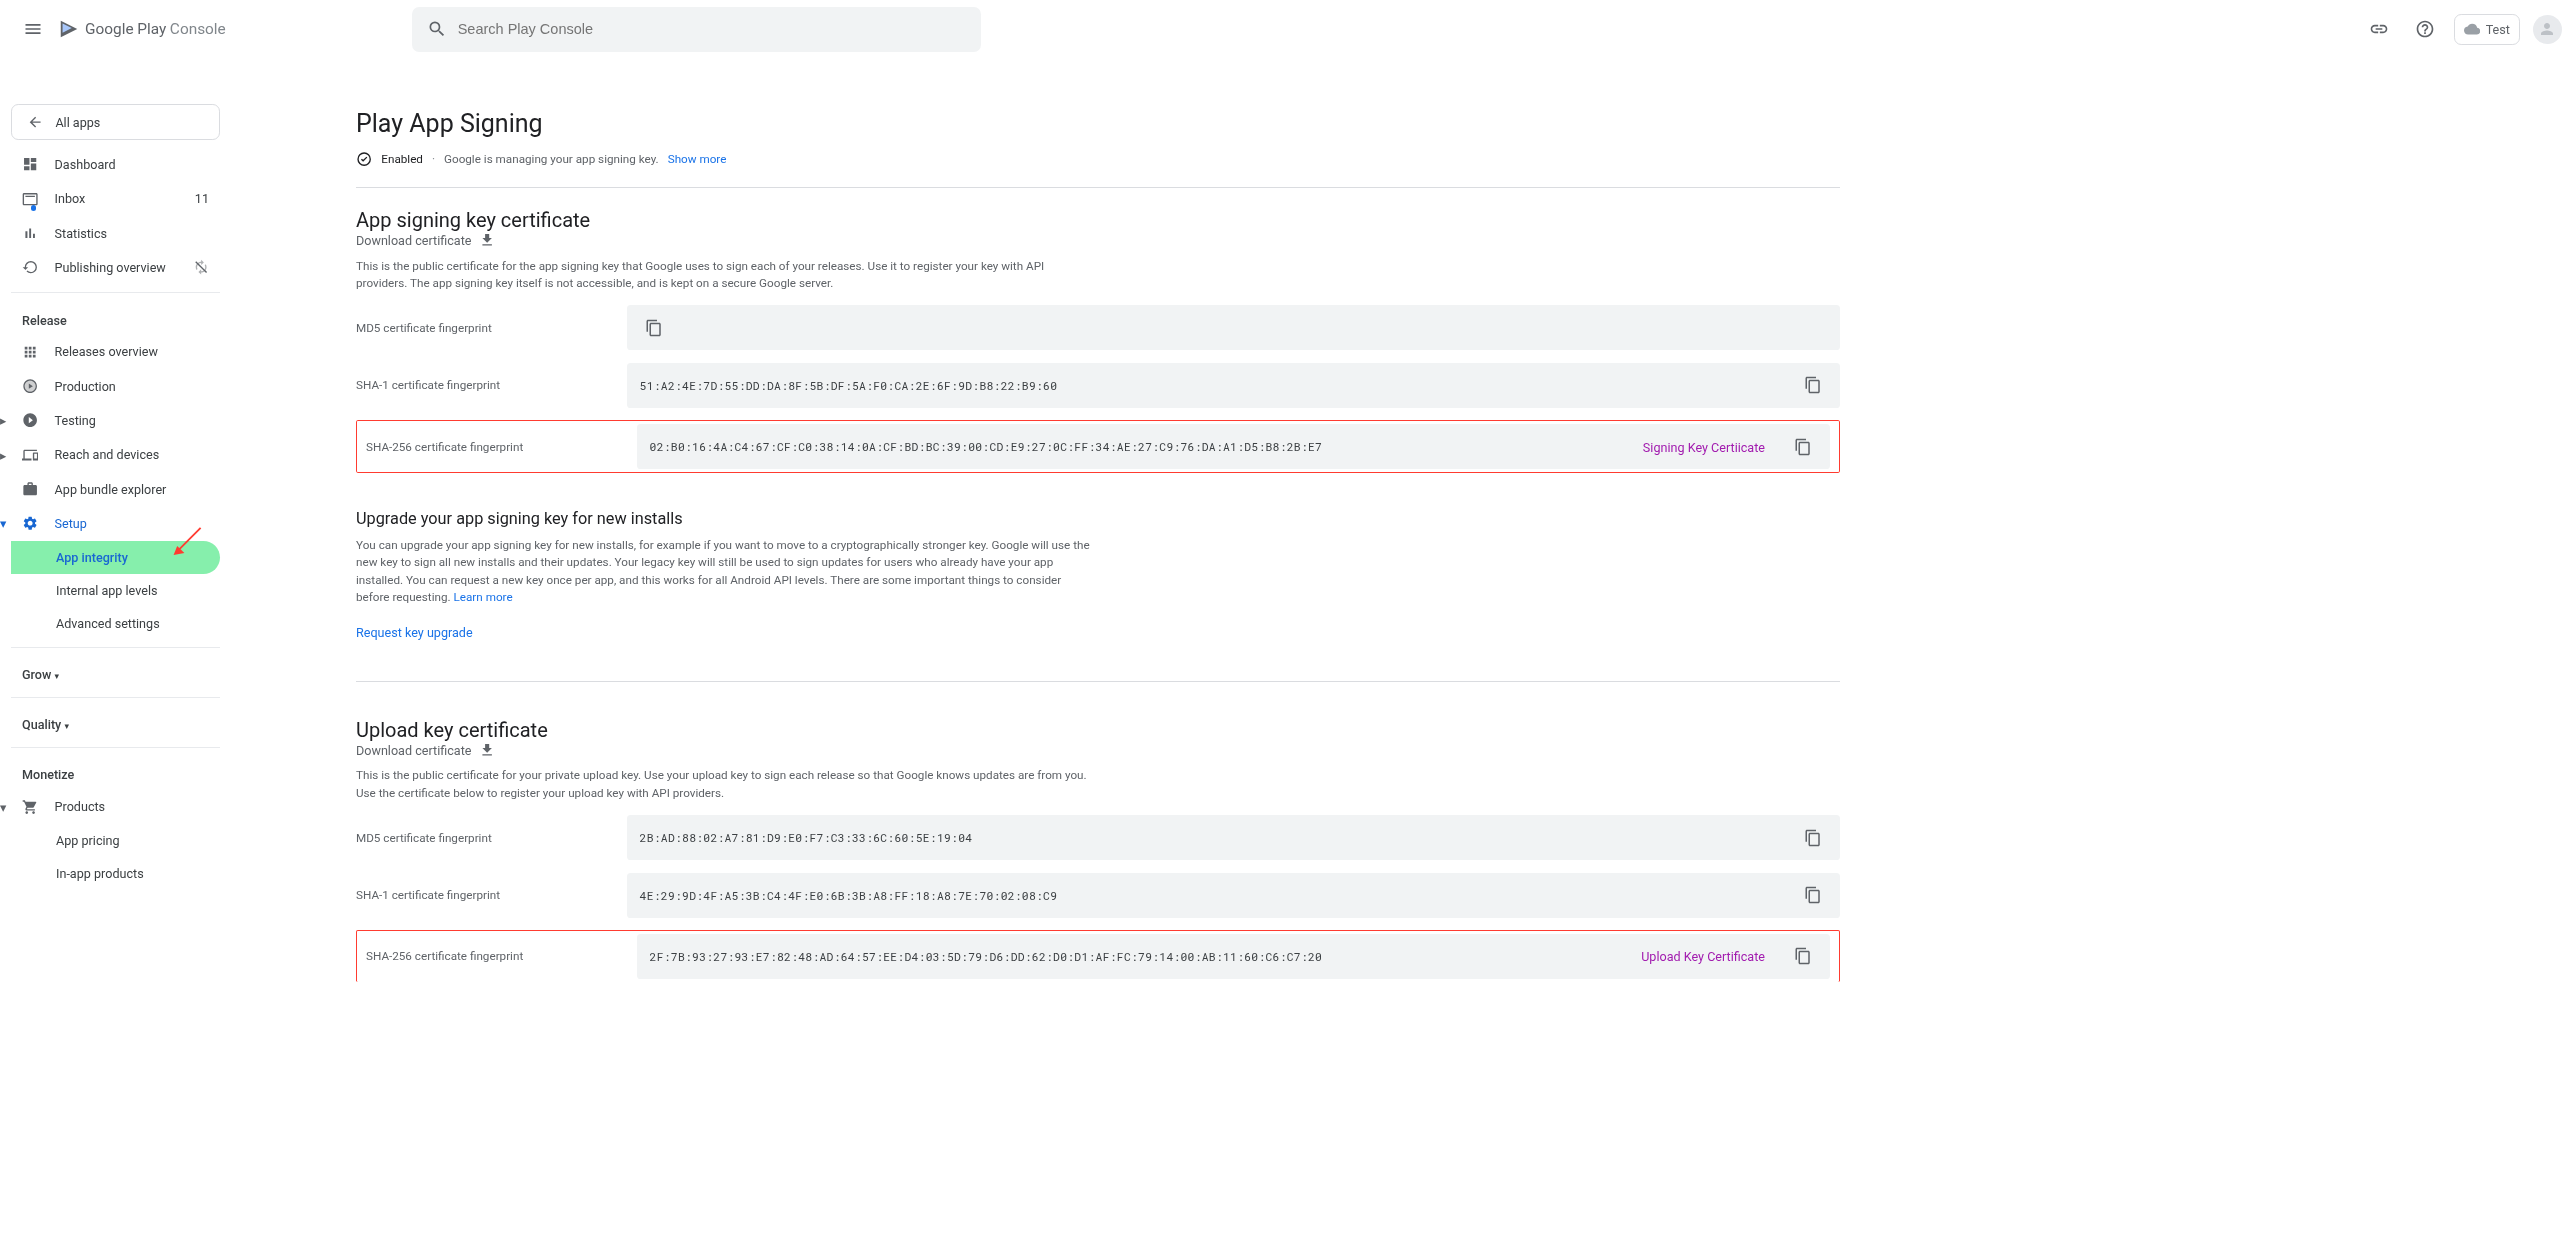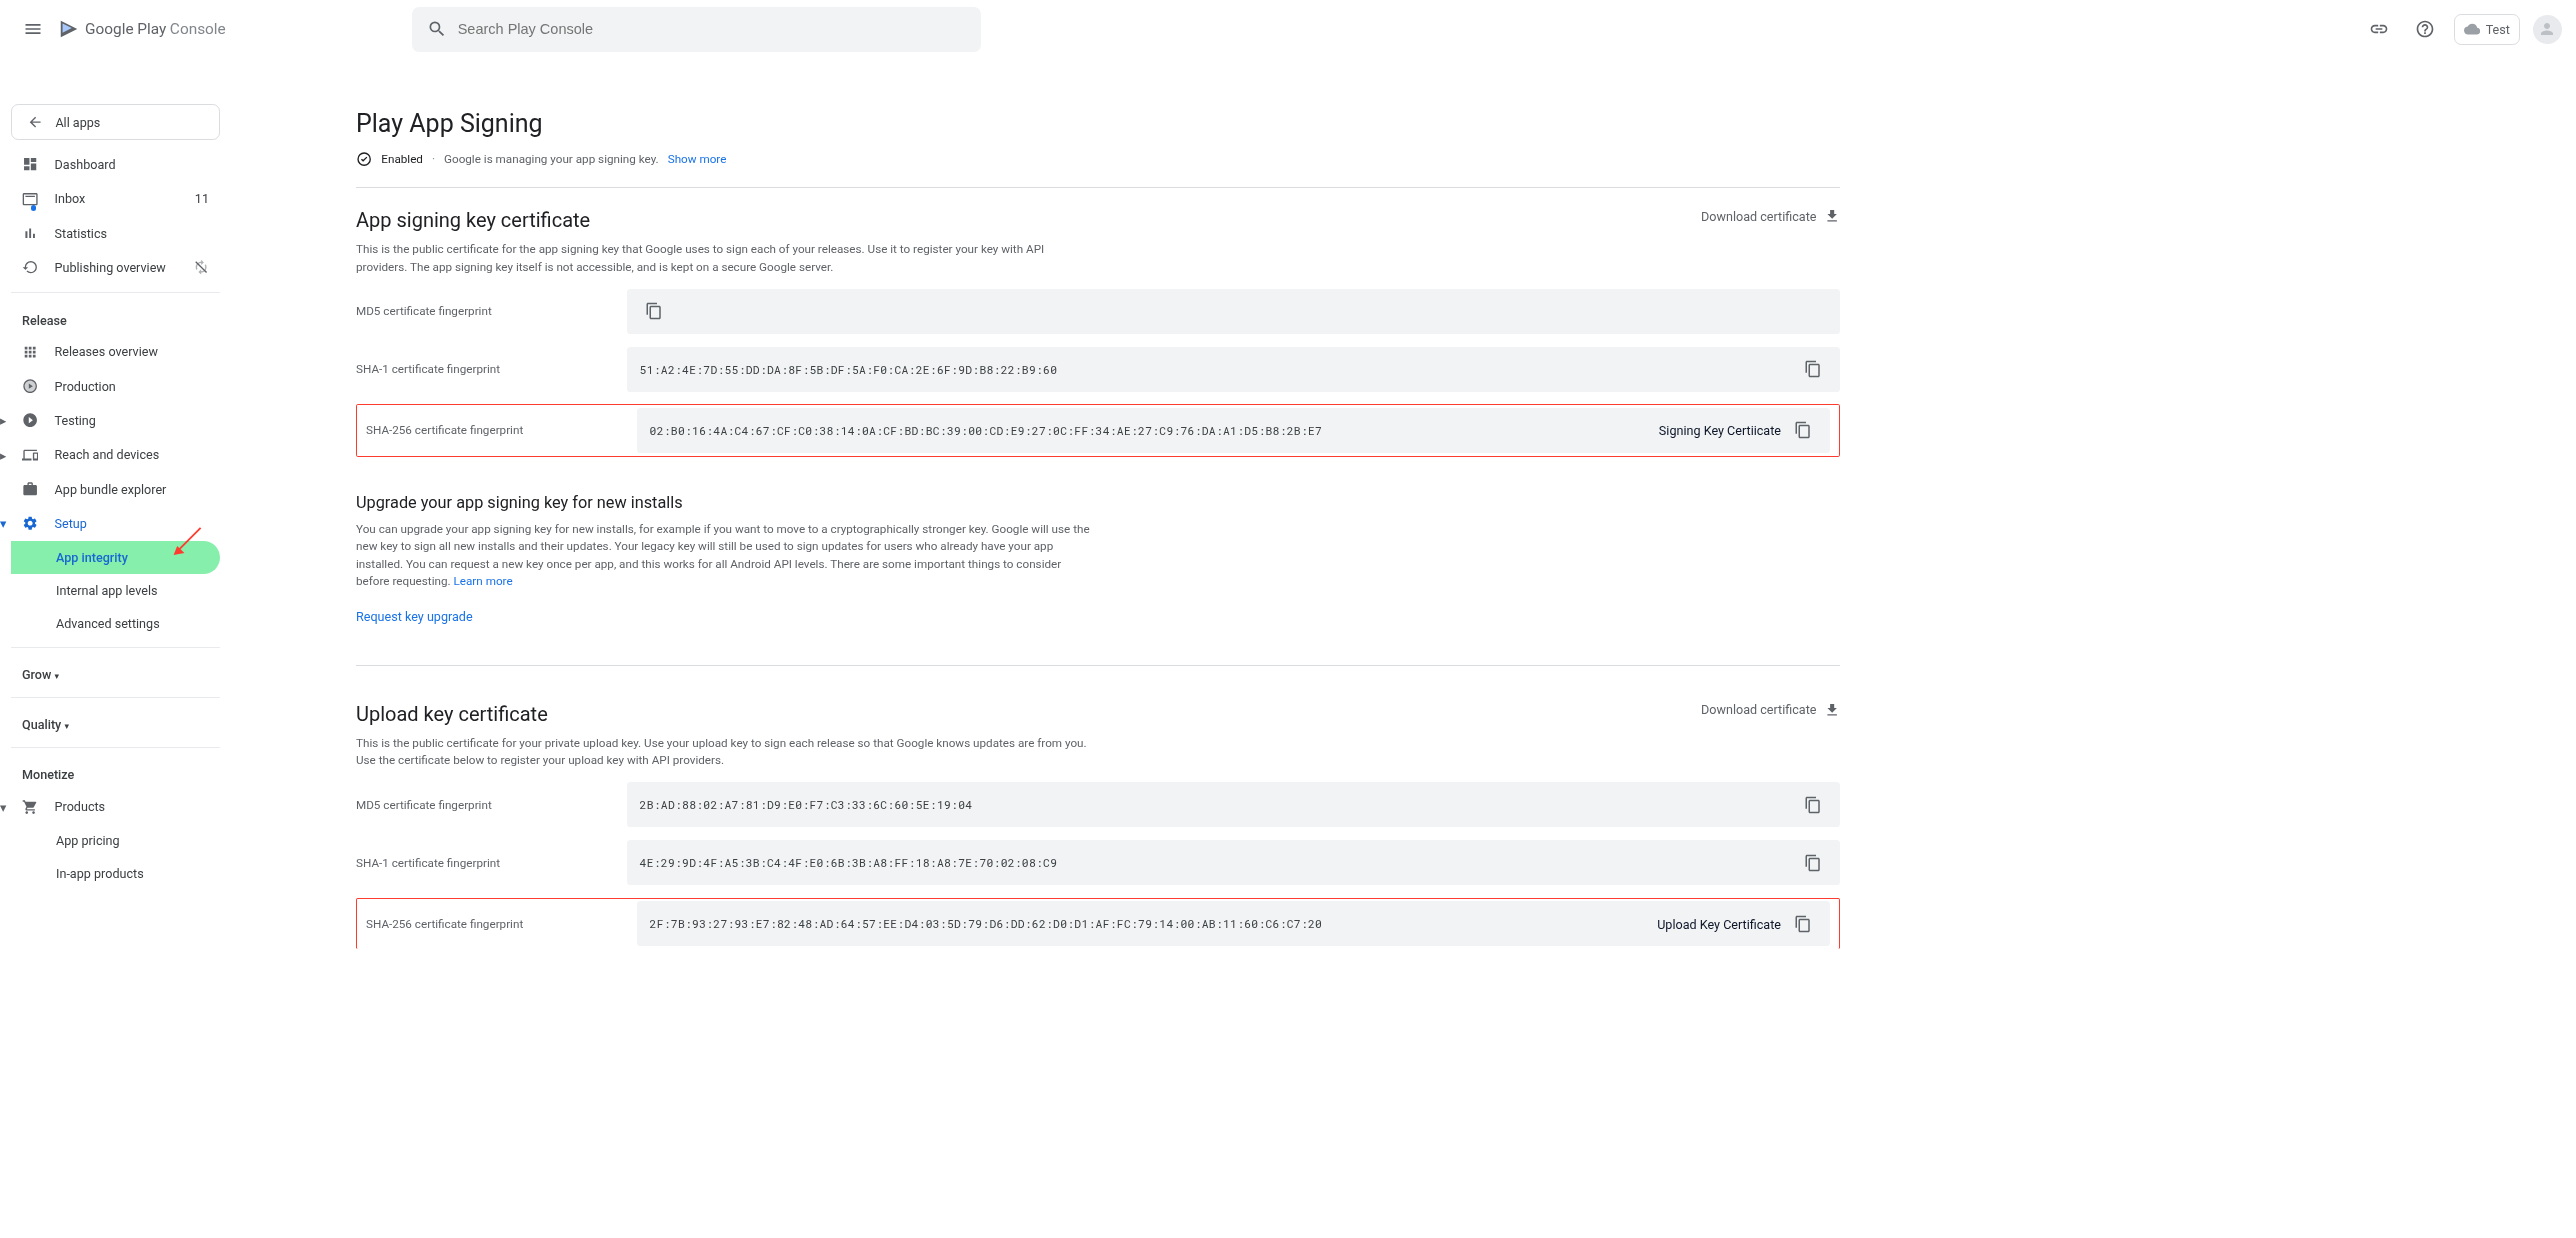"App signing key certificate" .section-head { flex-direction: none -> column }
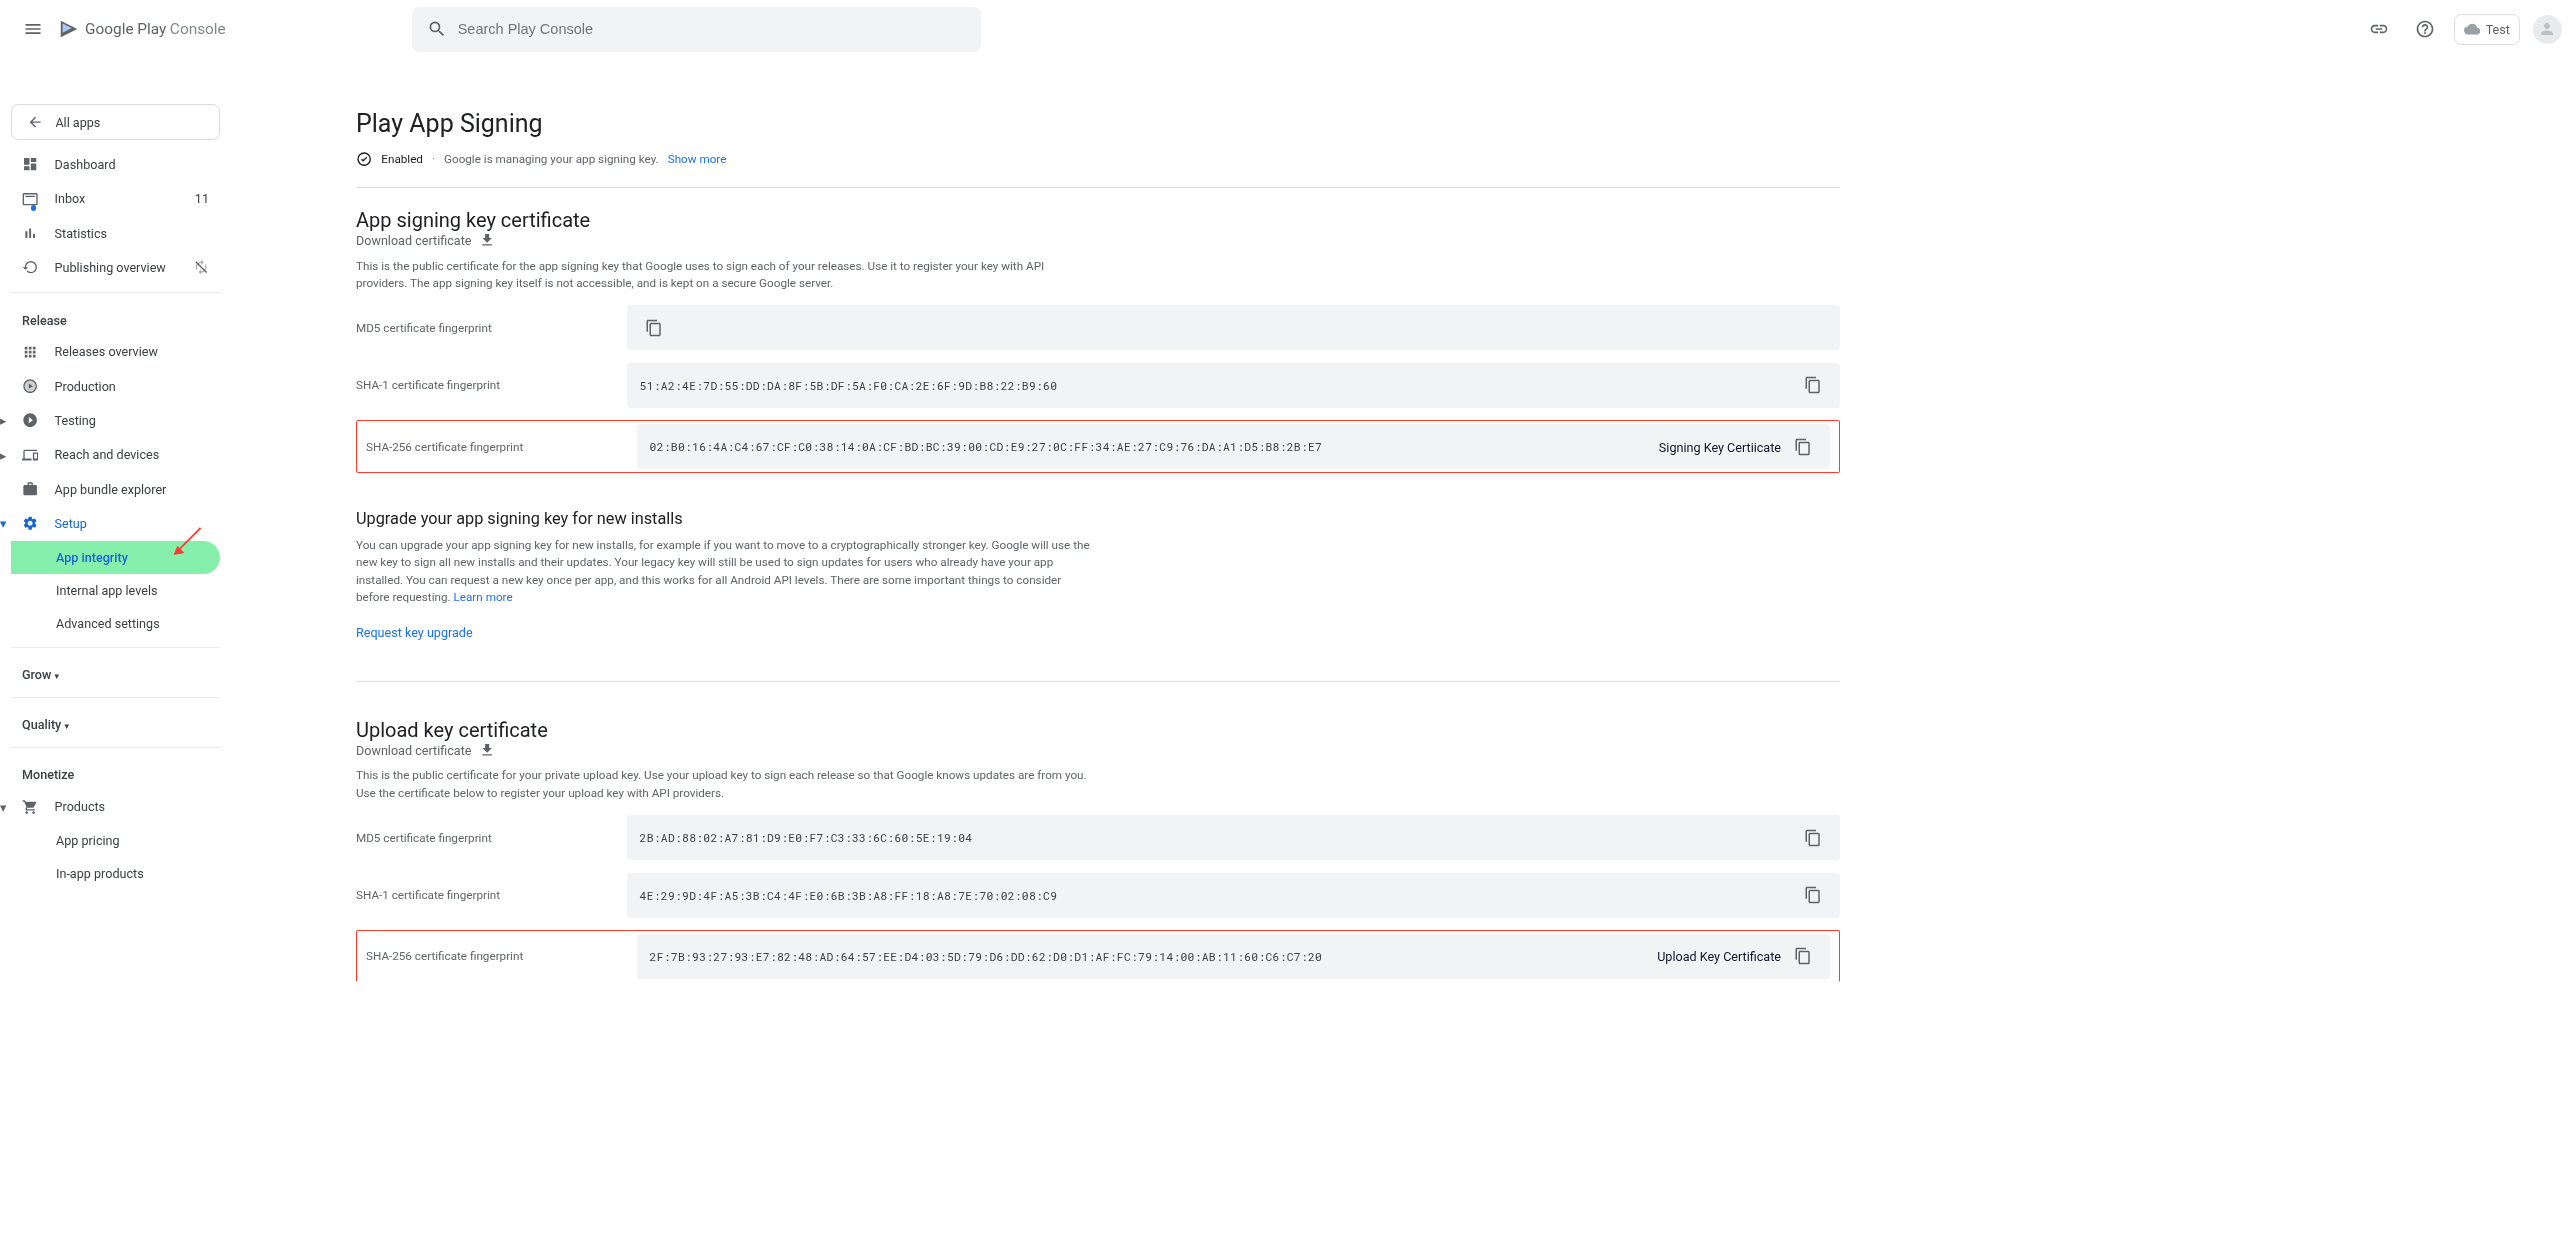"Signing Key Certiicate" .annotation { color: #0f172a -> #a21caf; right: 58px -> 74px }
